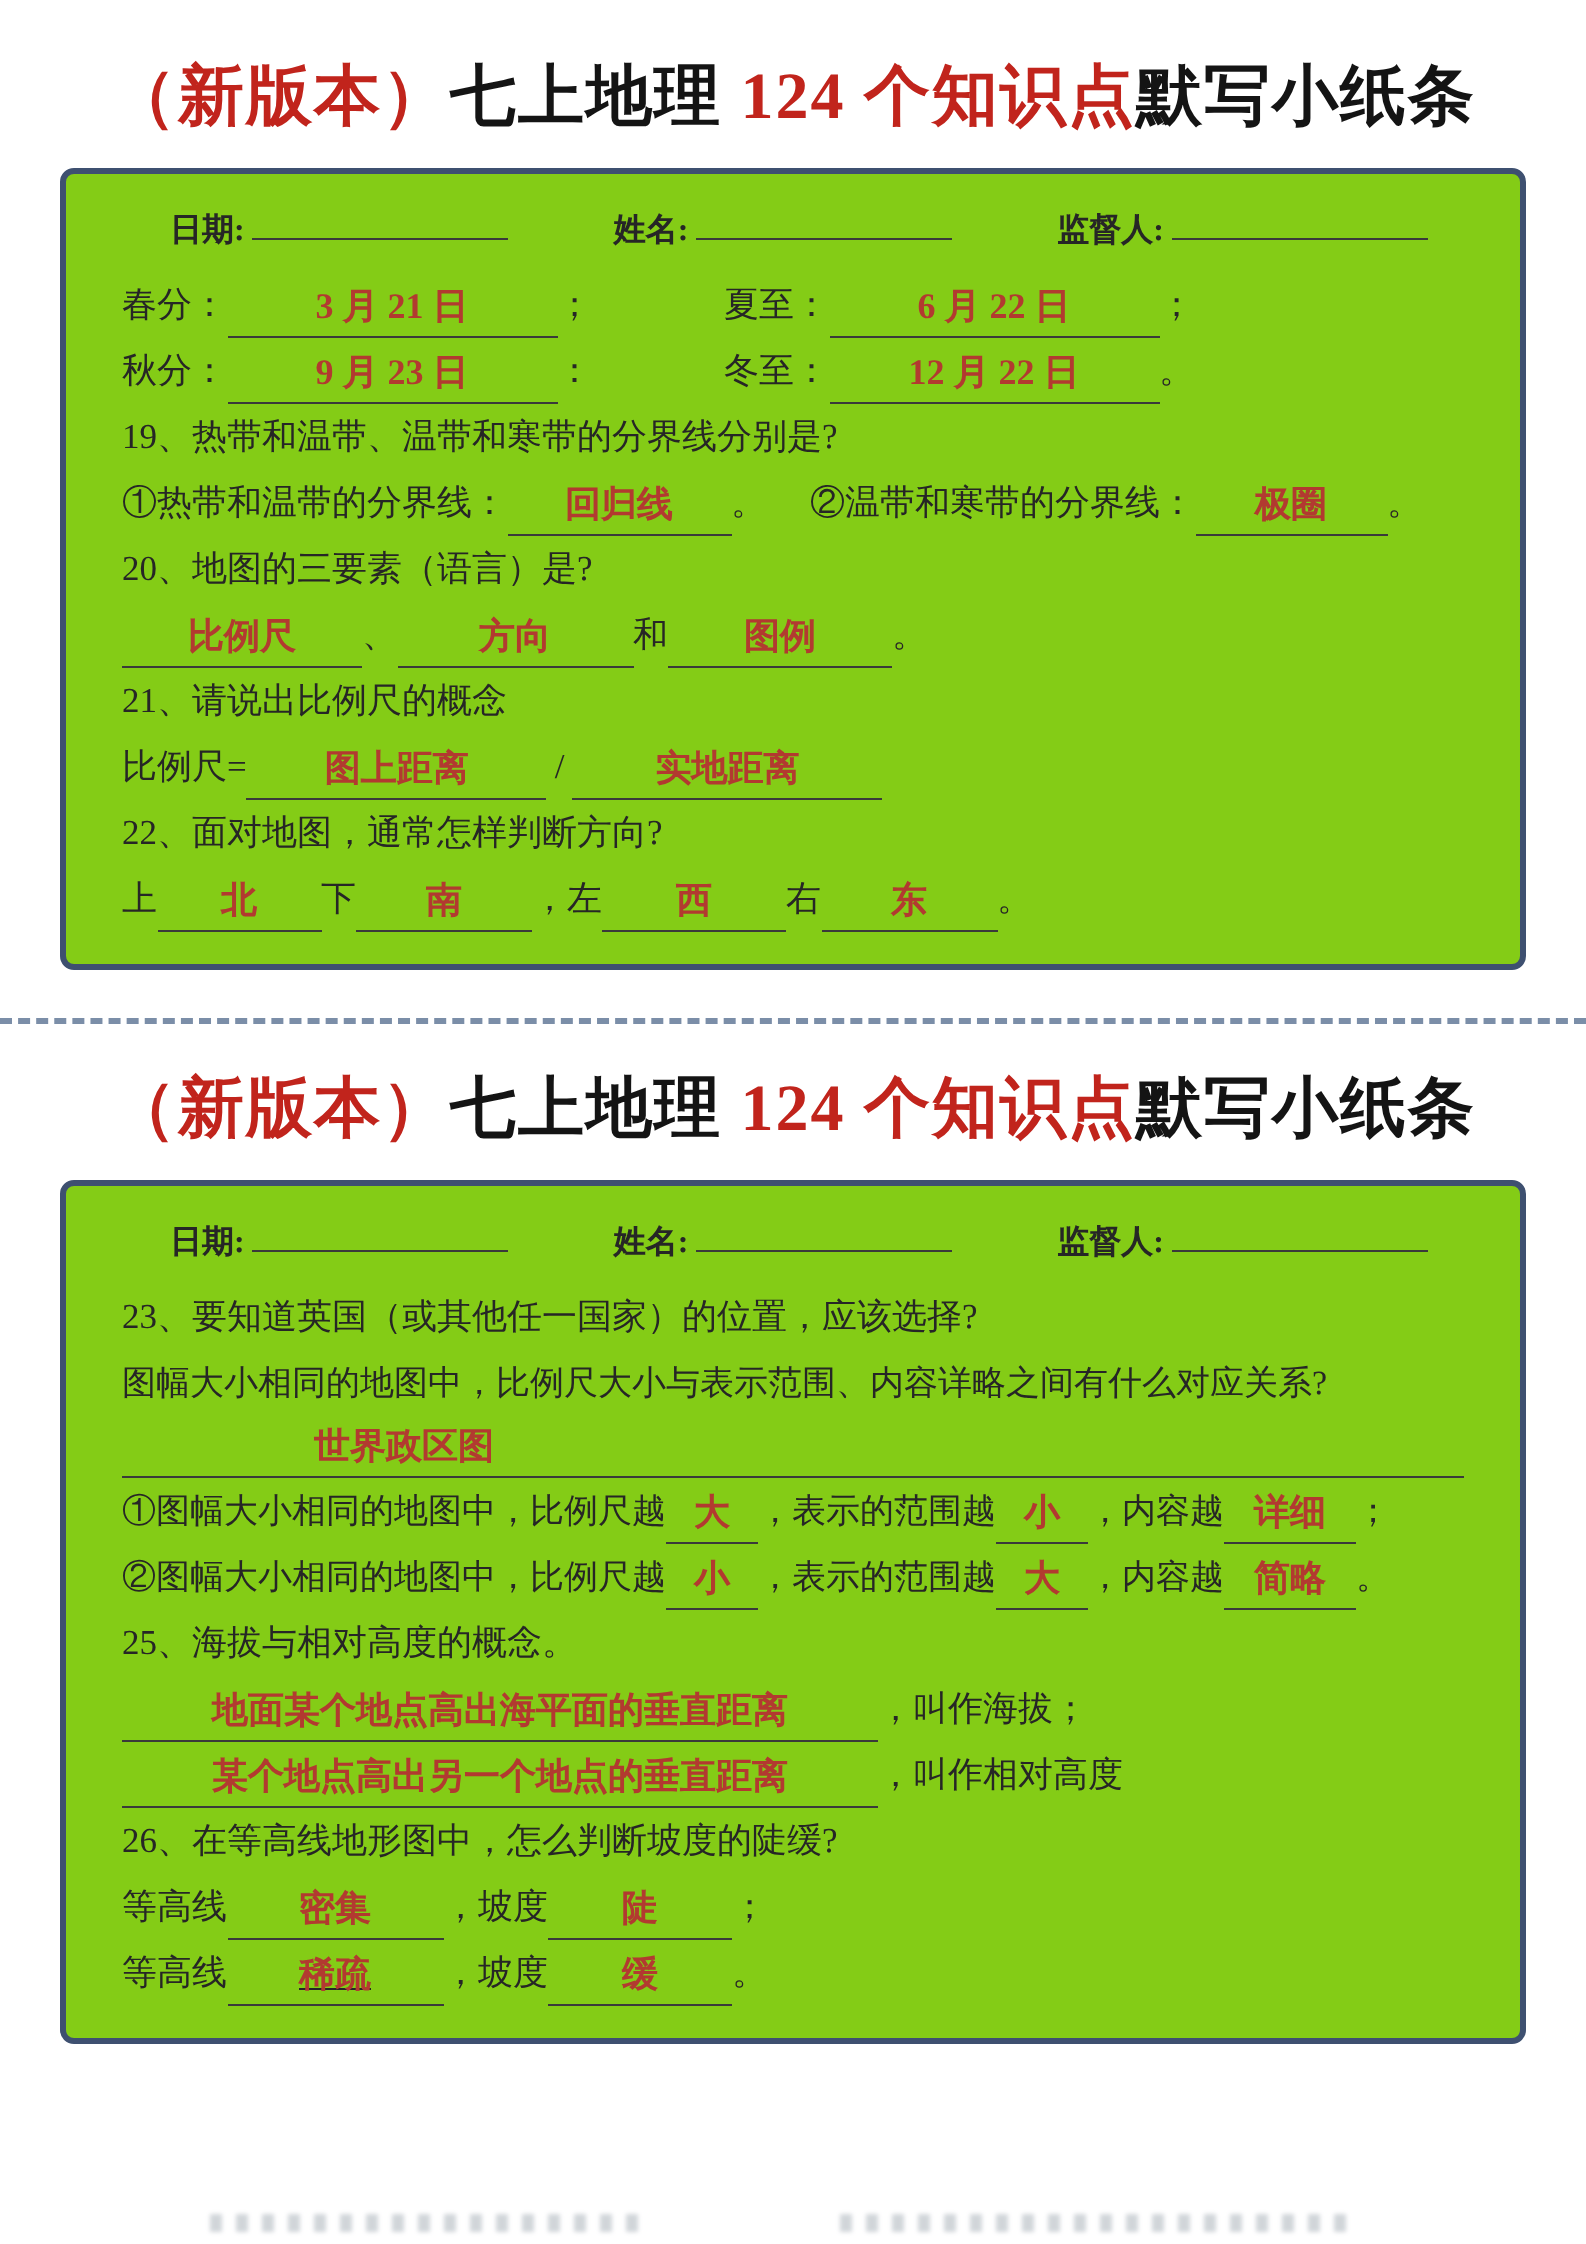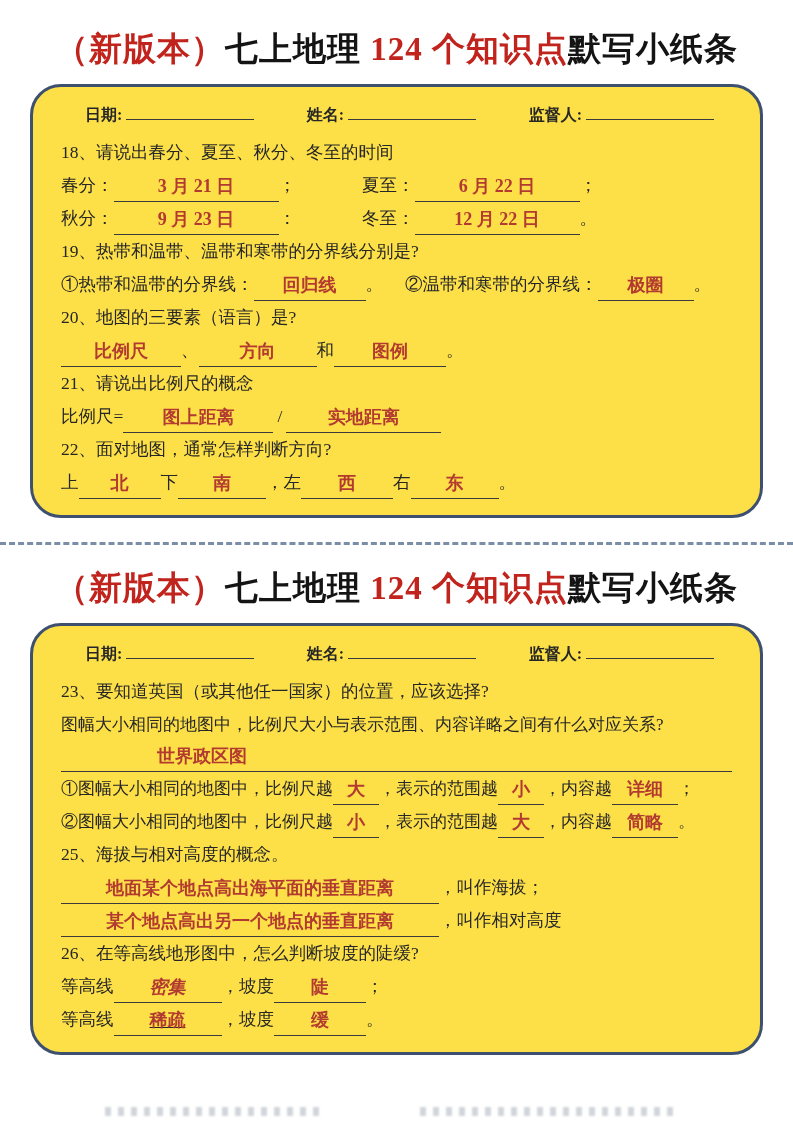"日期:" .card { background: #fde047 -> #84cc16; border-radius: 31px -> 7px }
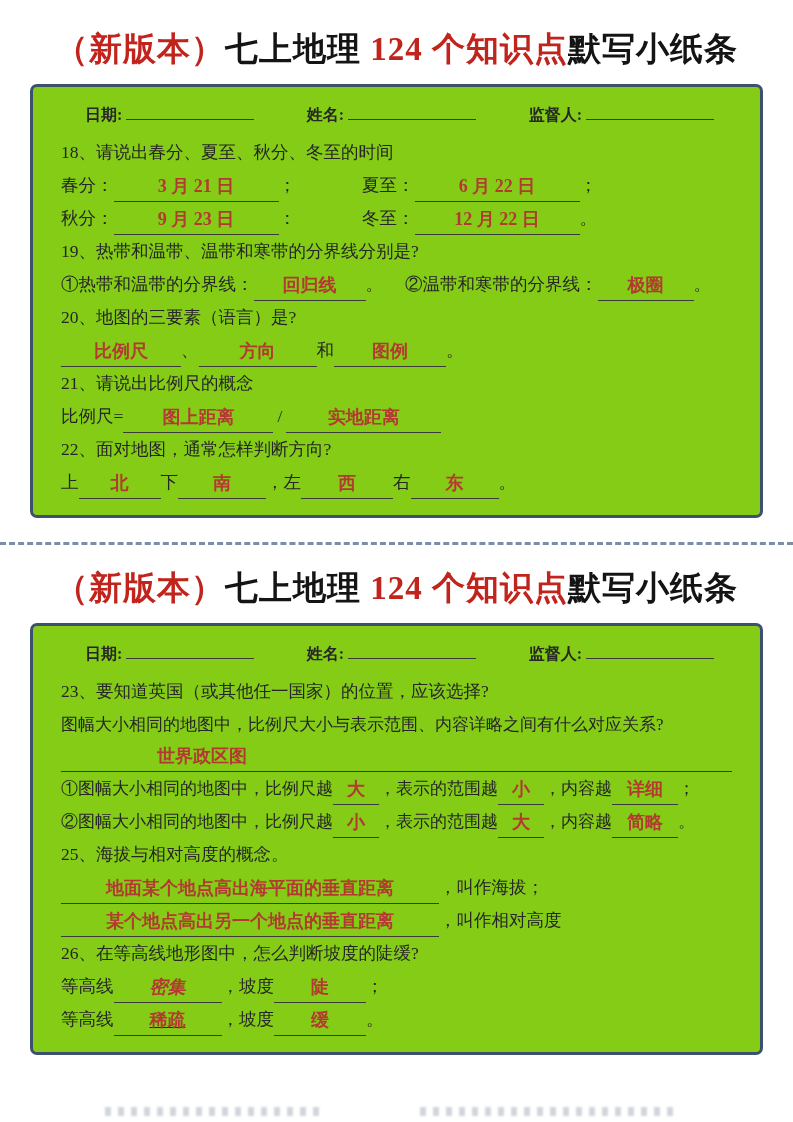"18、请说出春分、夏至、秋分、冬至的时间" div.line { html: <div>18、请说出春分、夏至、秋分、冬至的时间</div> -> none }
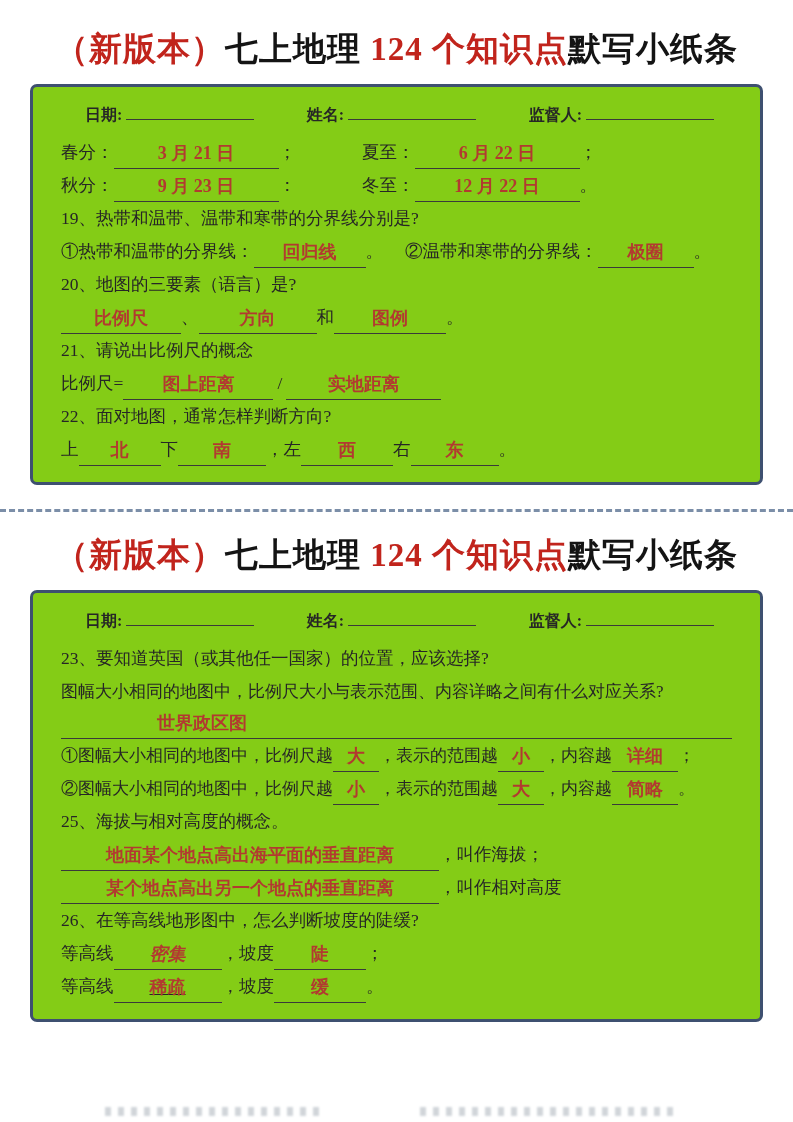"密集" span.blank { font-style: italic -> none }
